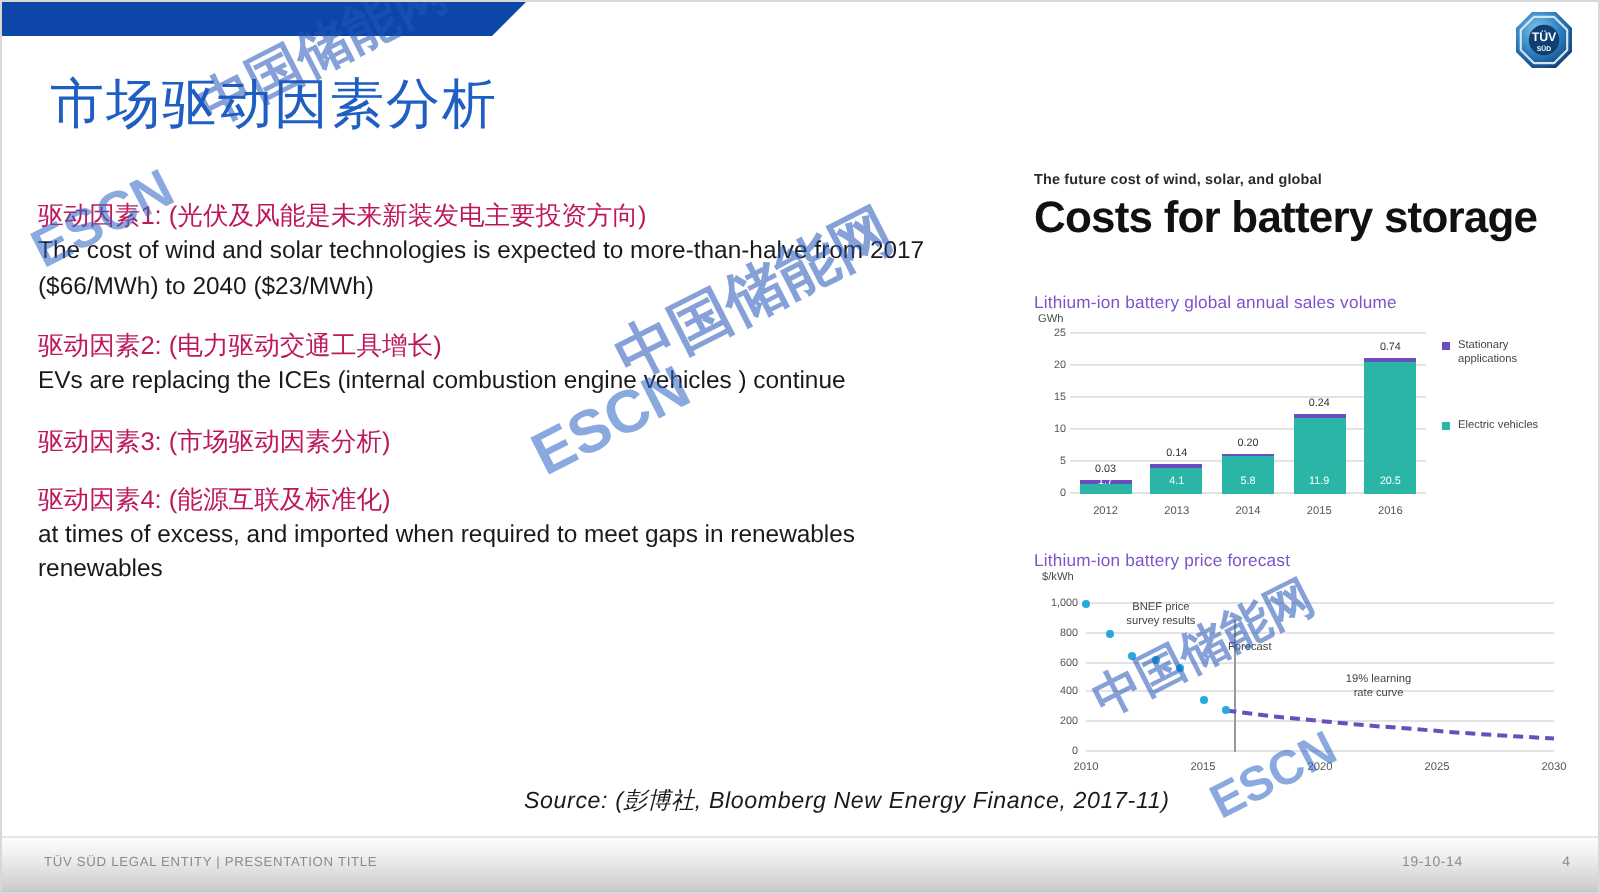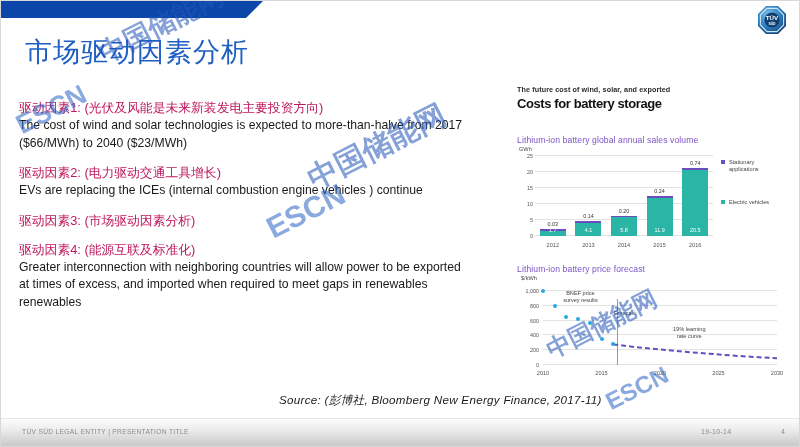"The future cost of wind," p { text: exported -> global }
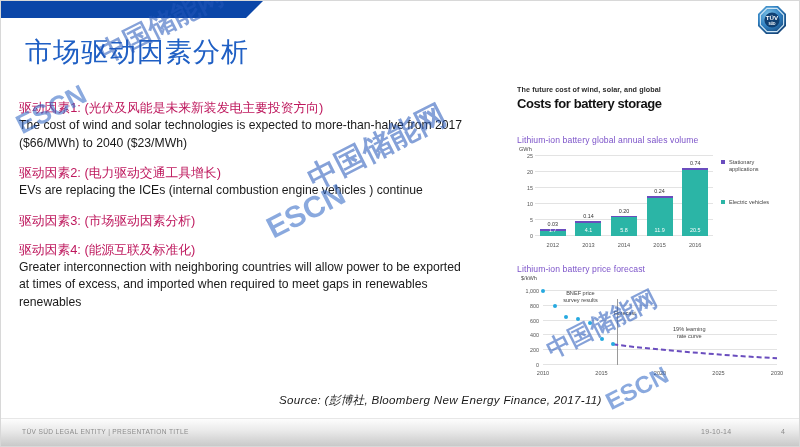"Costs for battery storage" #panel-title { font-size: 13px -> 22px }
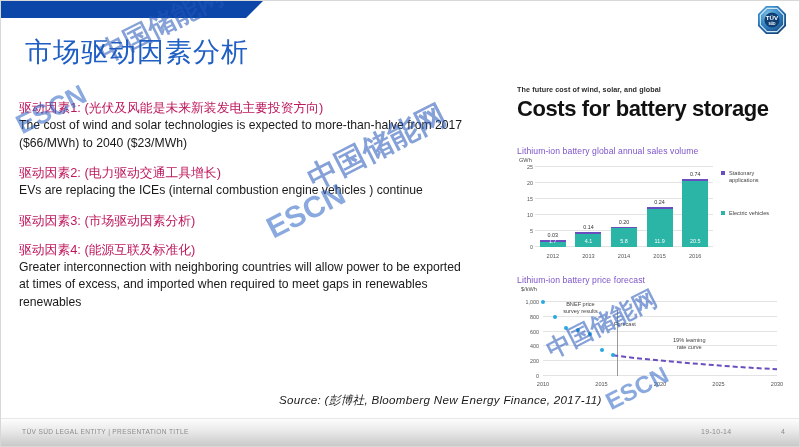"Greater interconnection with neighboring" span { html: <span>Greater interconnection with neighboring countries will allow power to be exported</span> -> none }
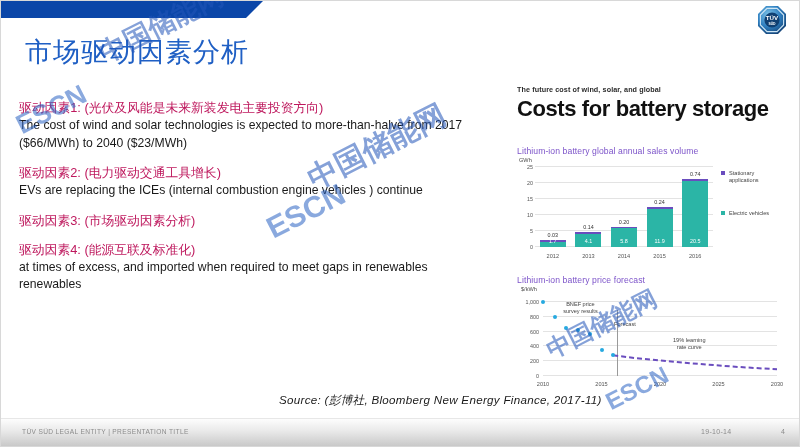"Source: (彭博社, Bloomberg New Energy" #source { left: 278px -> 261px }
